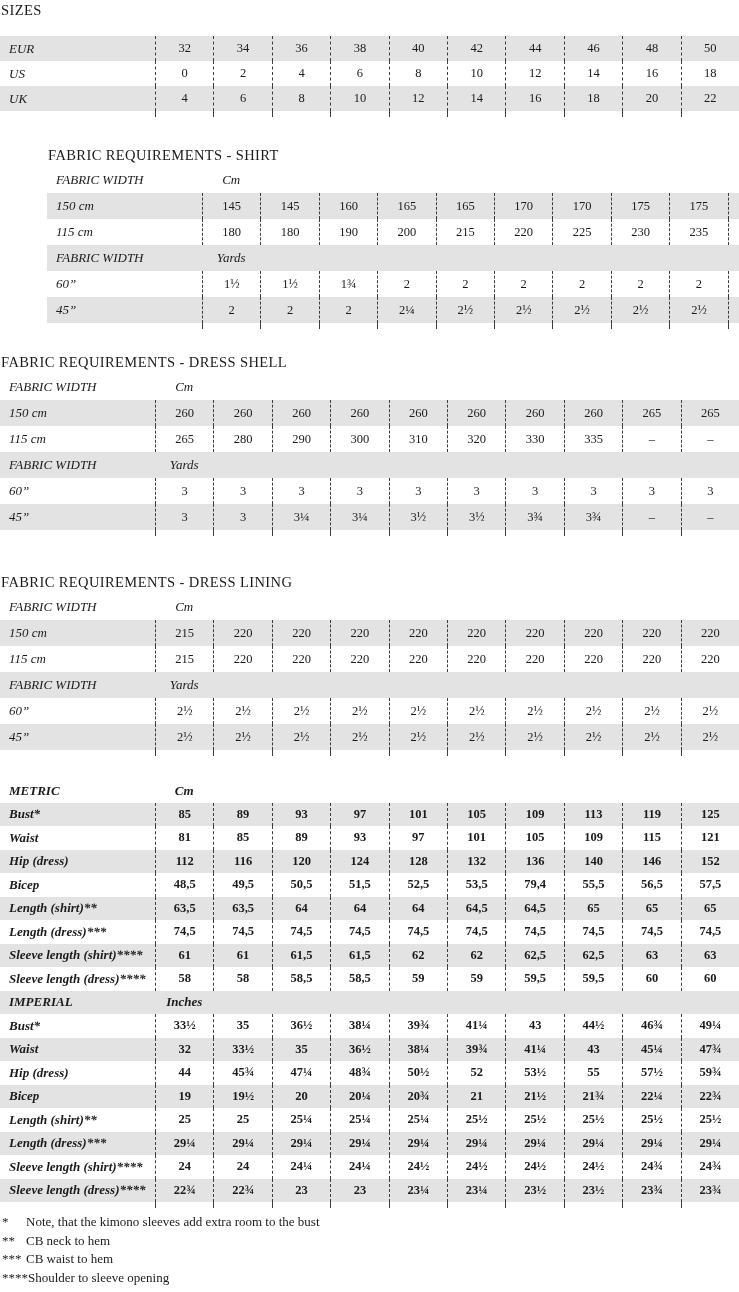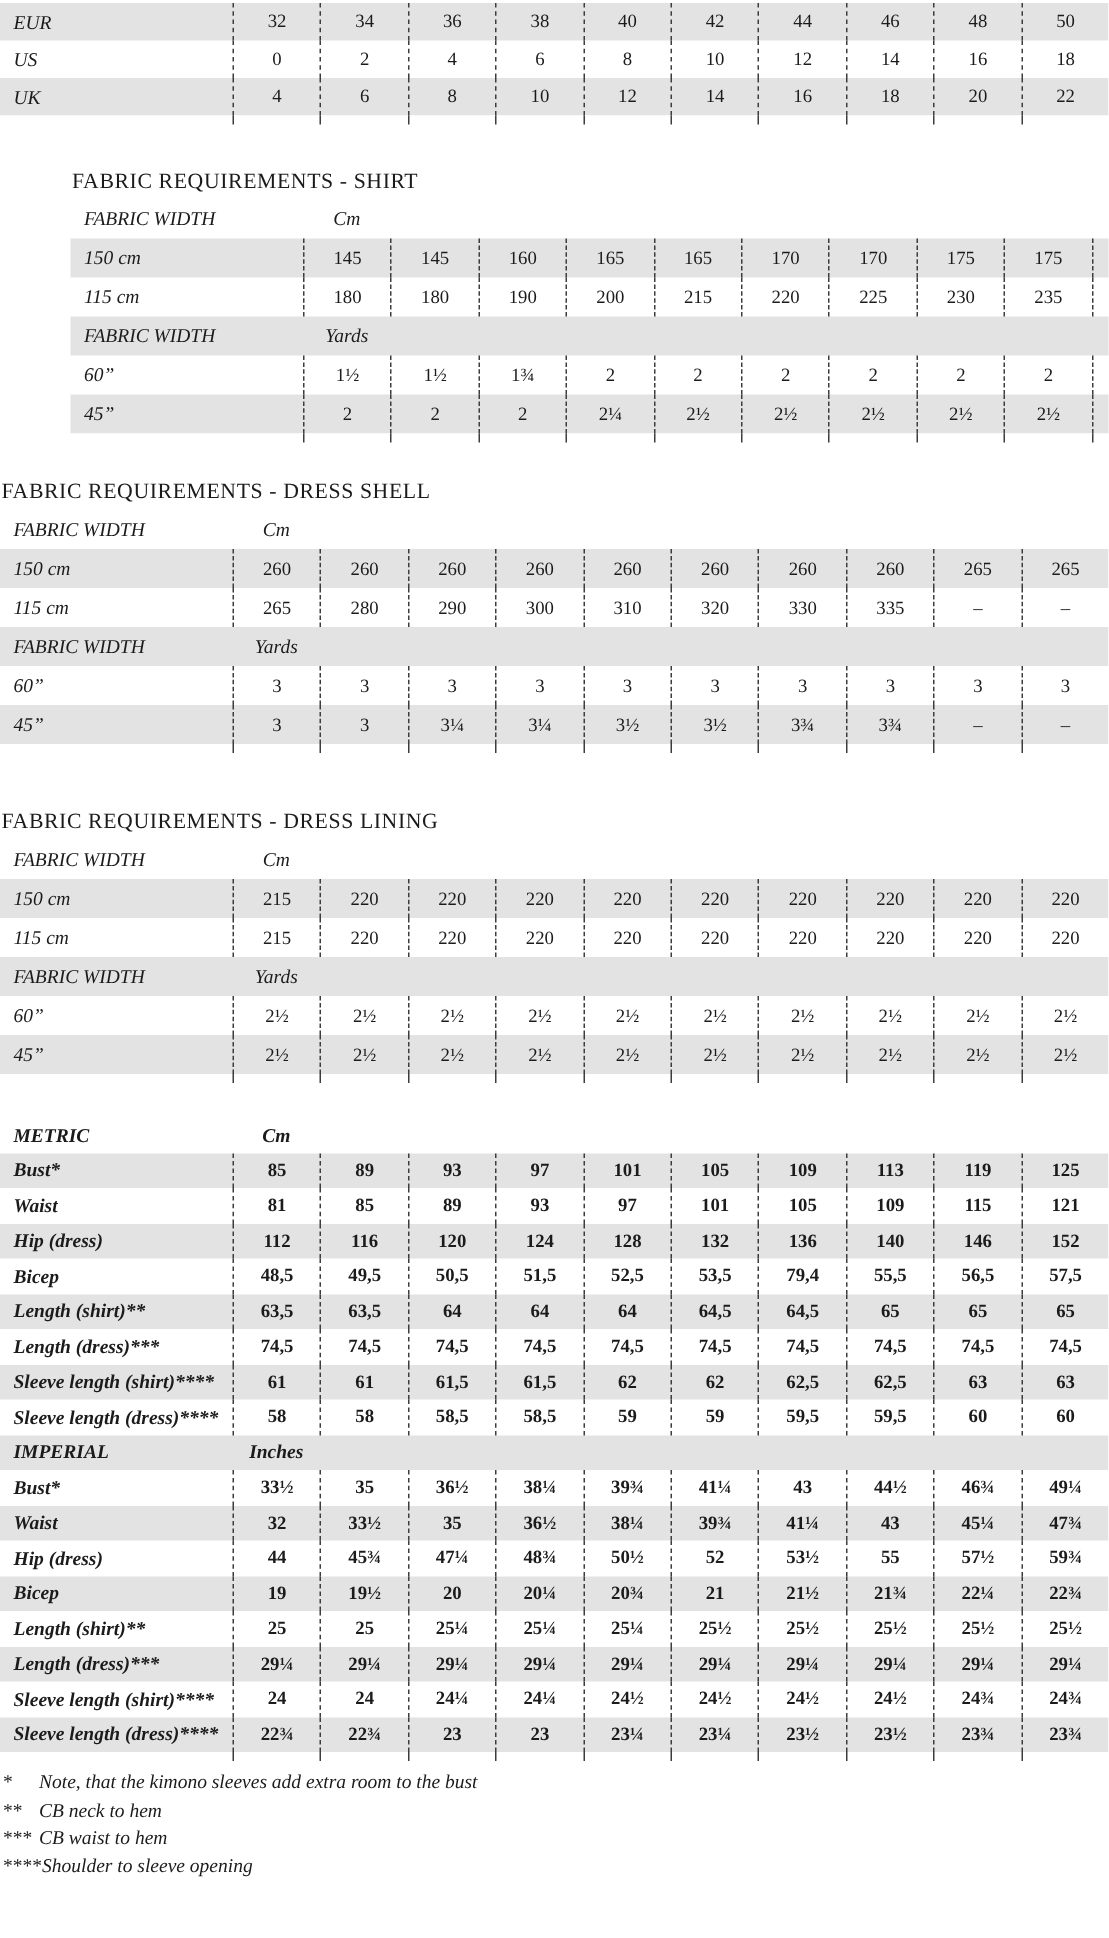"SIZES" h2.section-title { html: none -> <h2>SIZES</h2> }
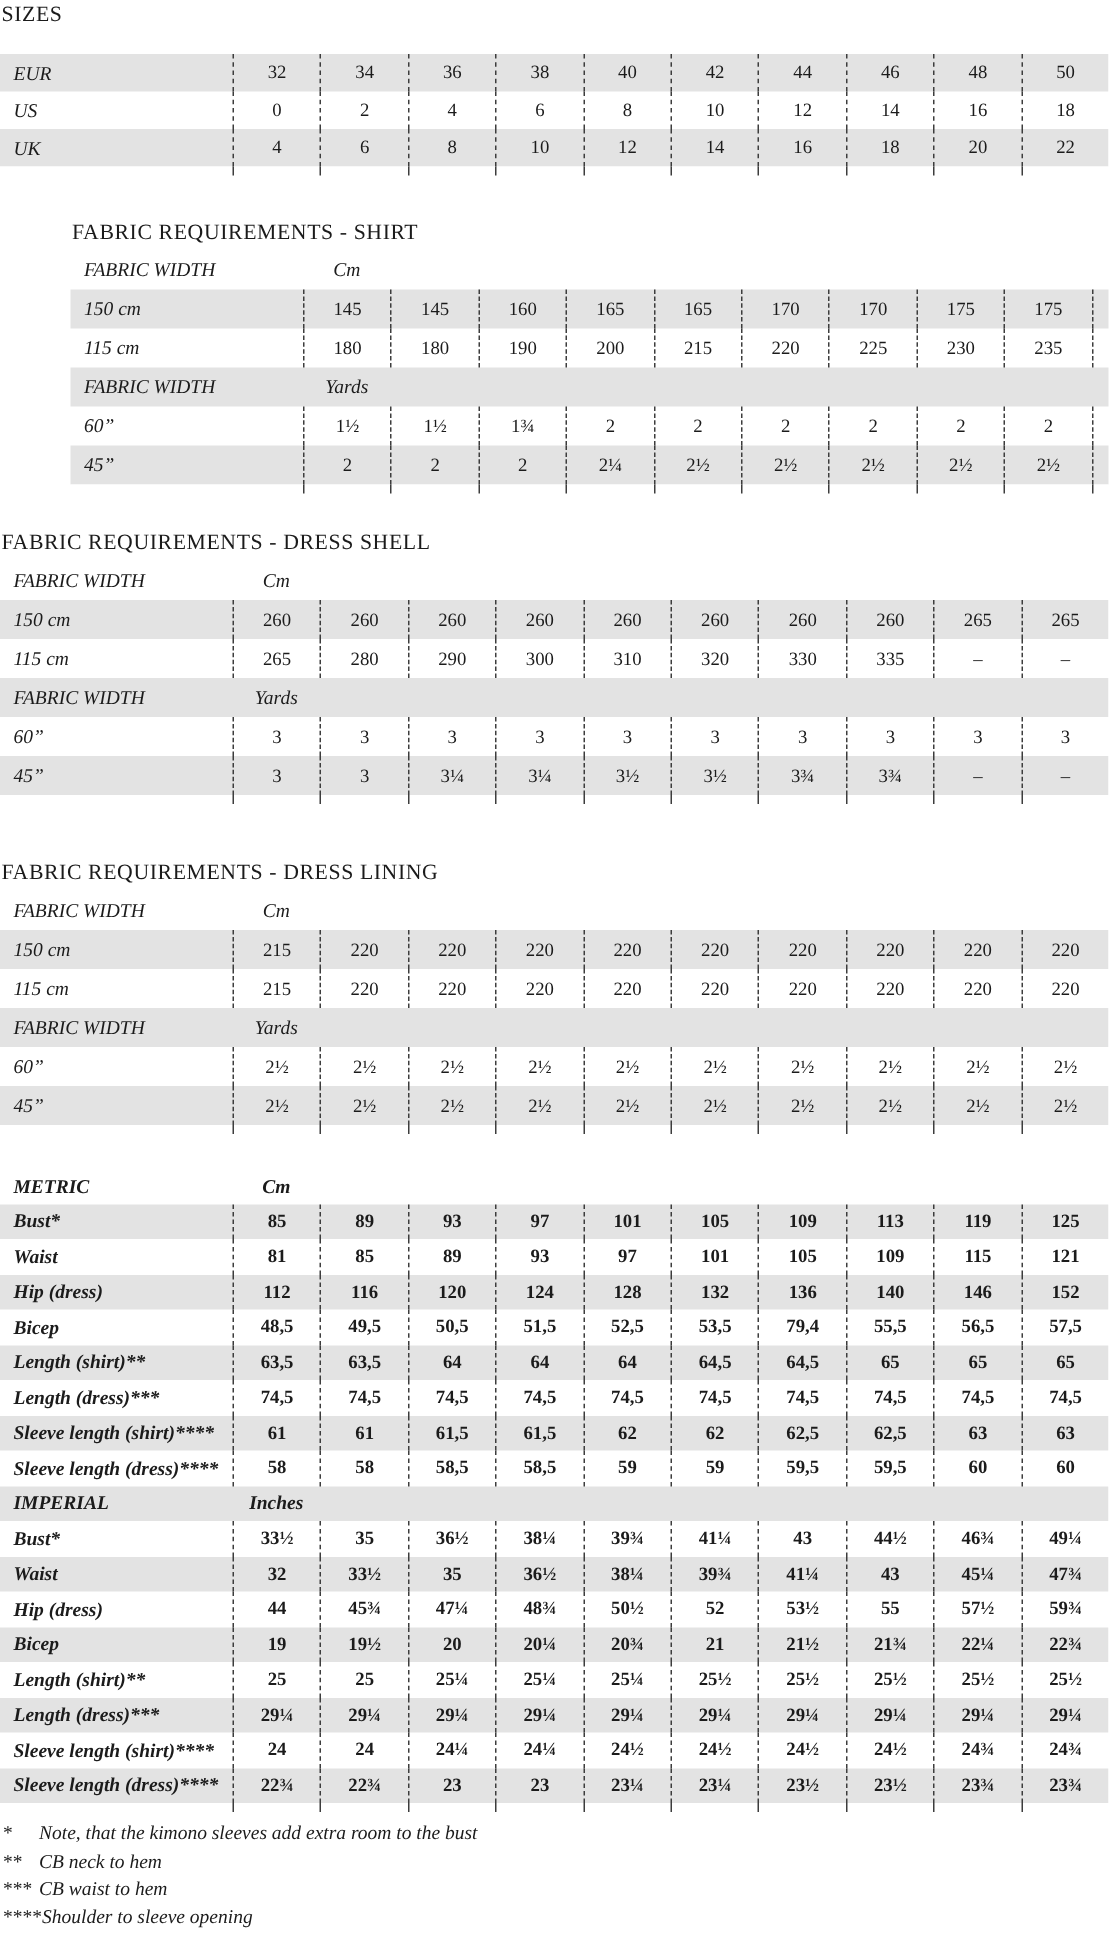"Note, that the kimono sleeves" .footnote-text { font-style: italic -> none }
